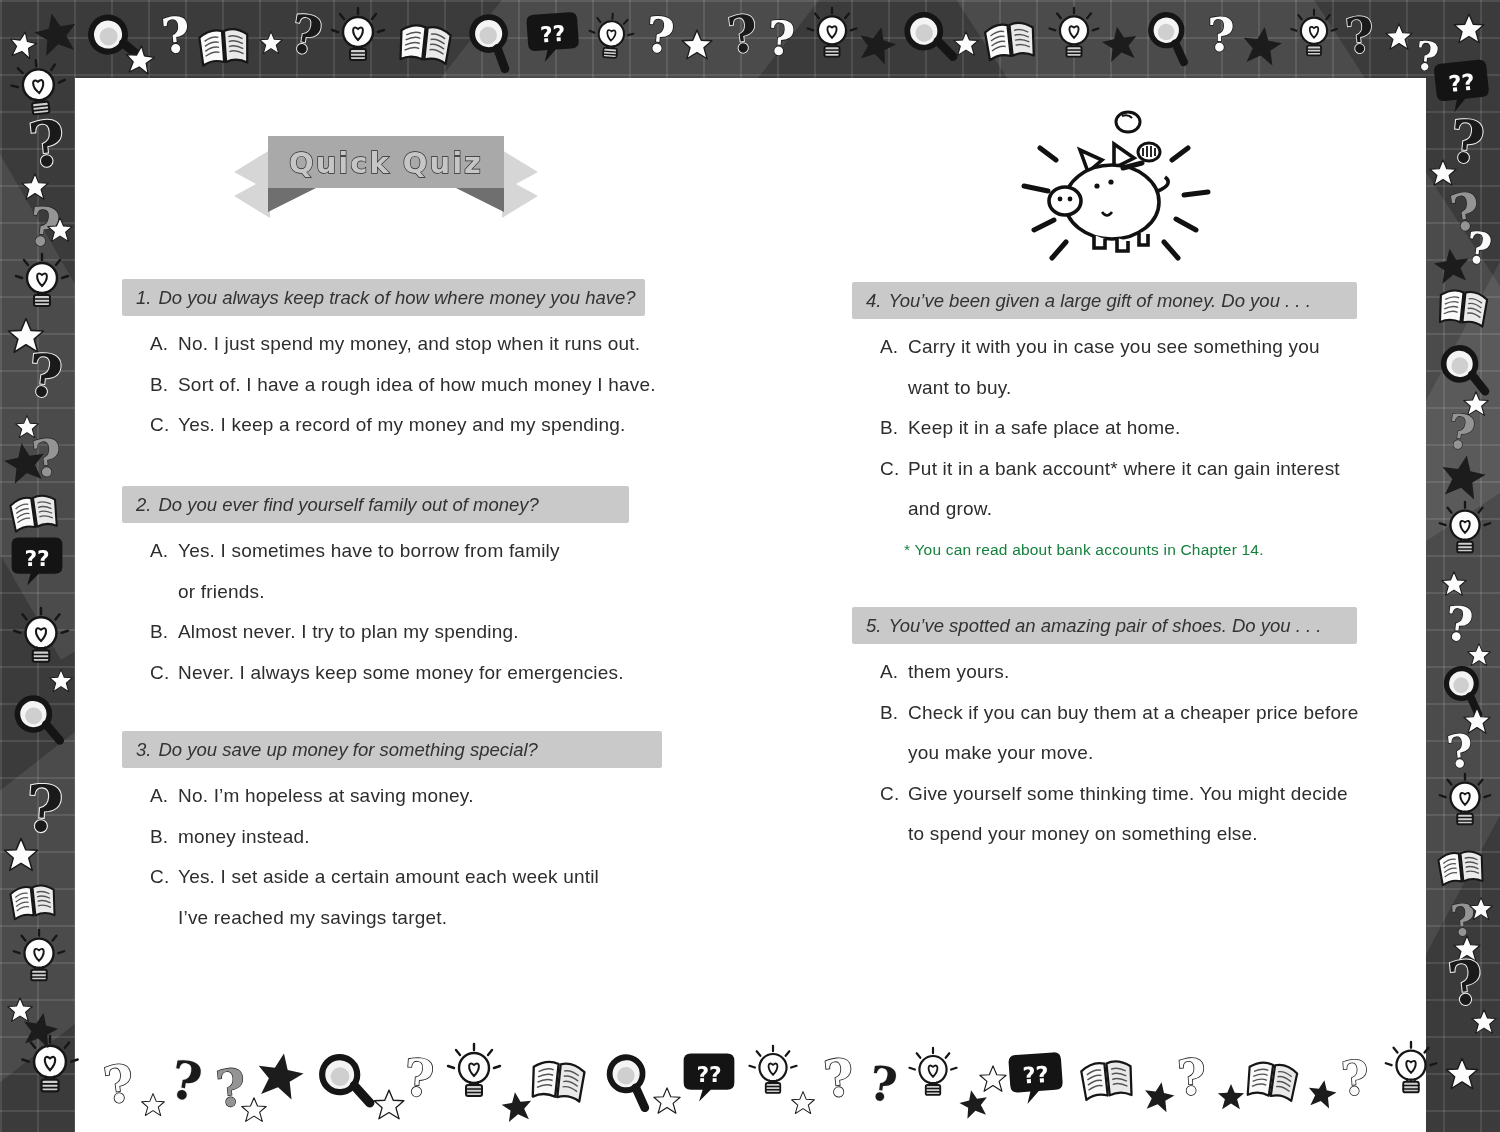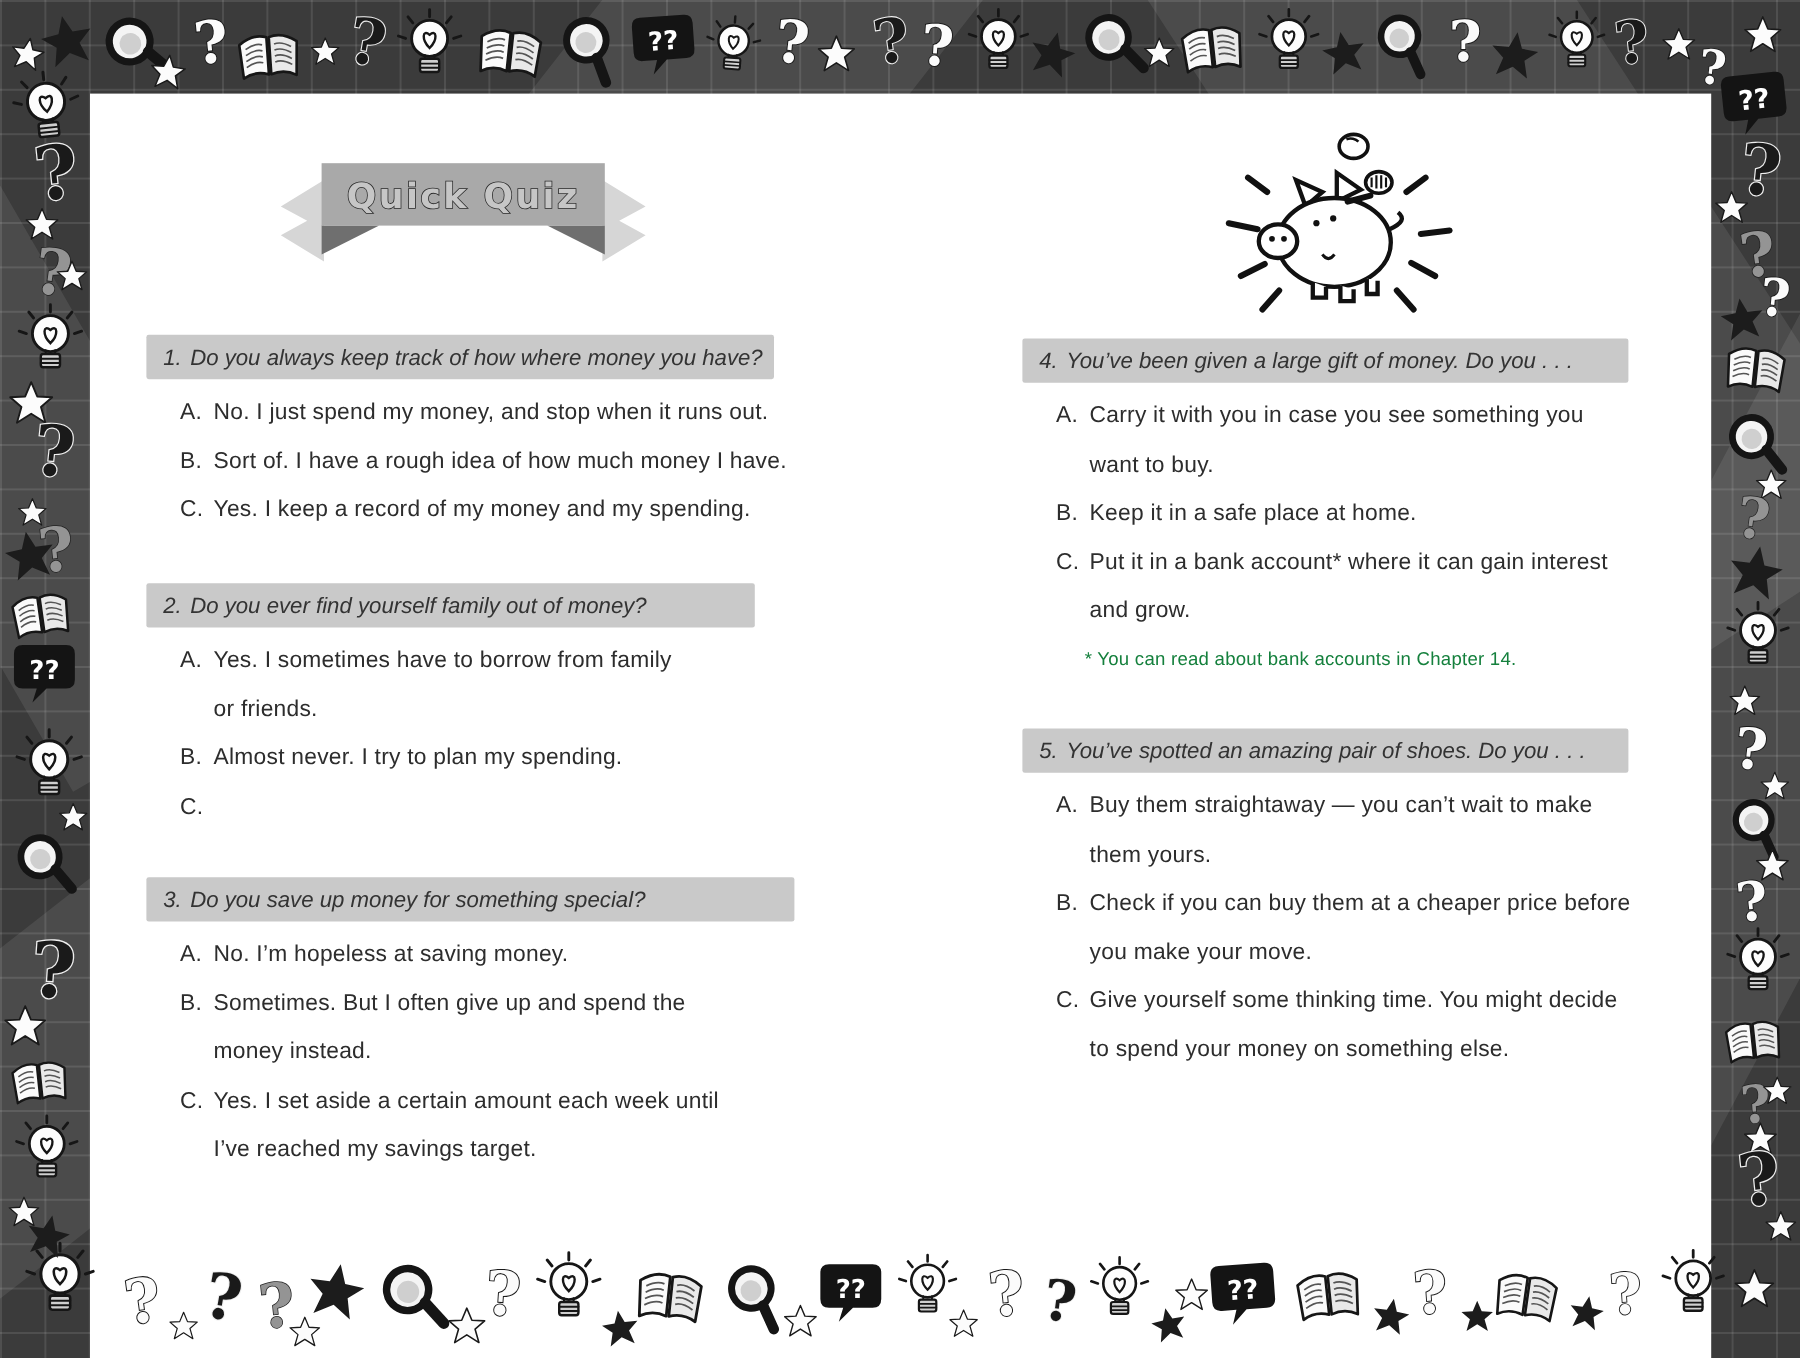"Never. I always keep some" div { html: none -> <div> <div>Never. I always keep some money for emergencies.</div> </div> }
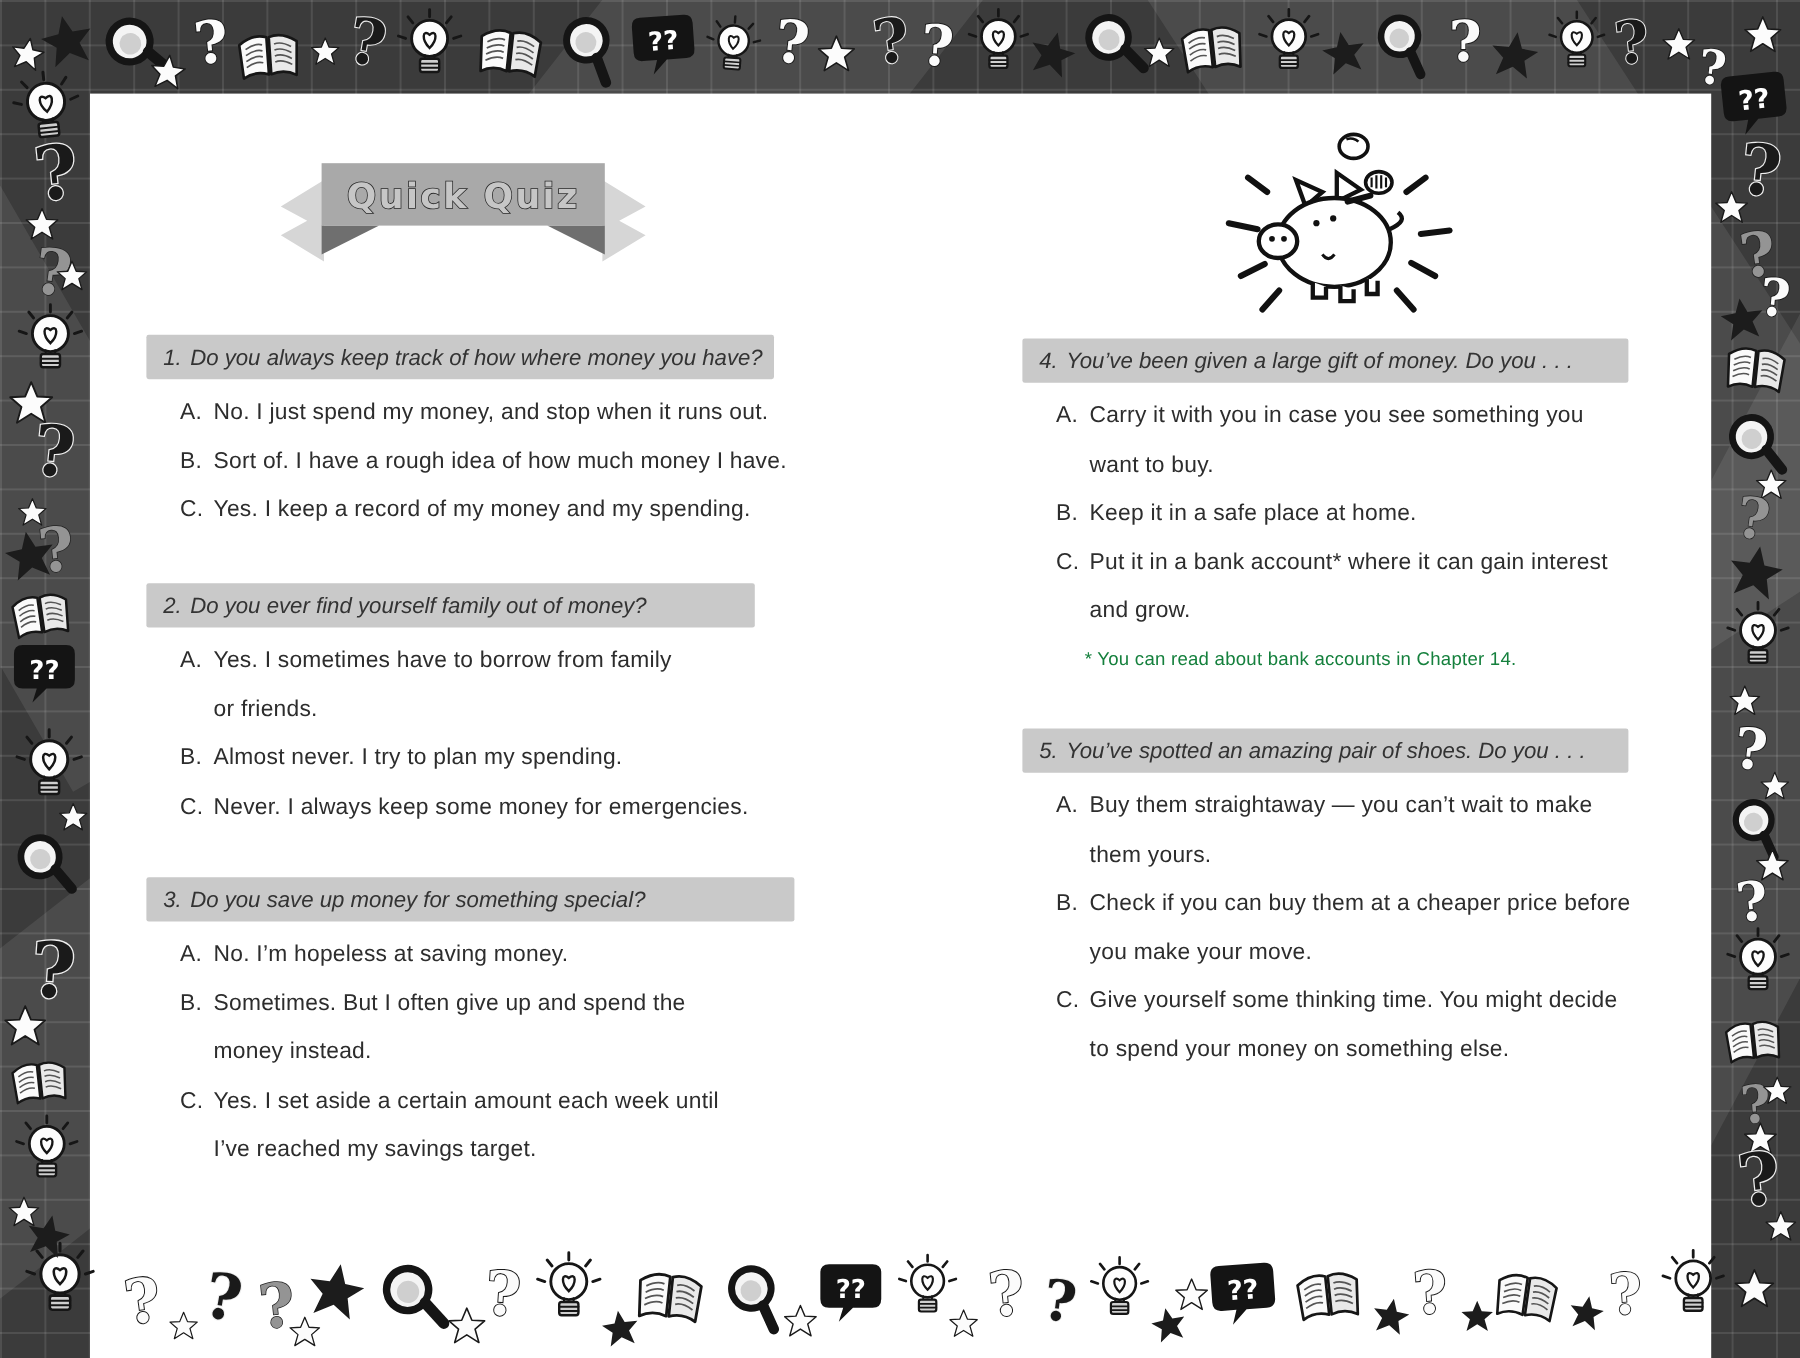"Buy them straightaway — you" div.opt-line { html: <div>Buy them straightaway — you can’t wait to make</div> -> none }
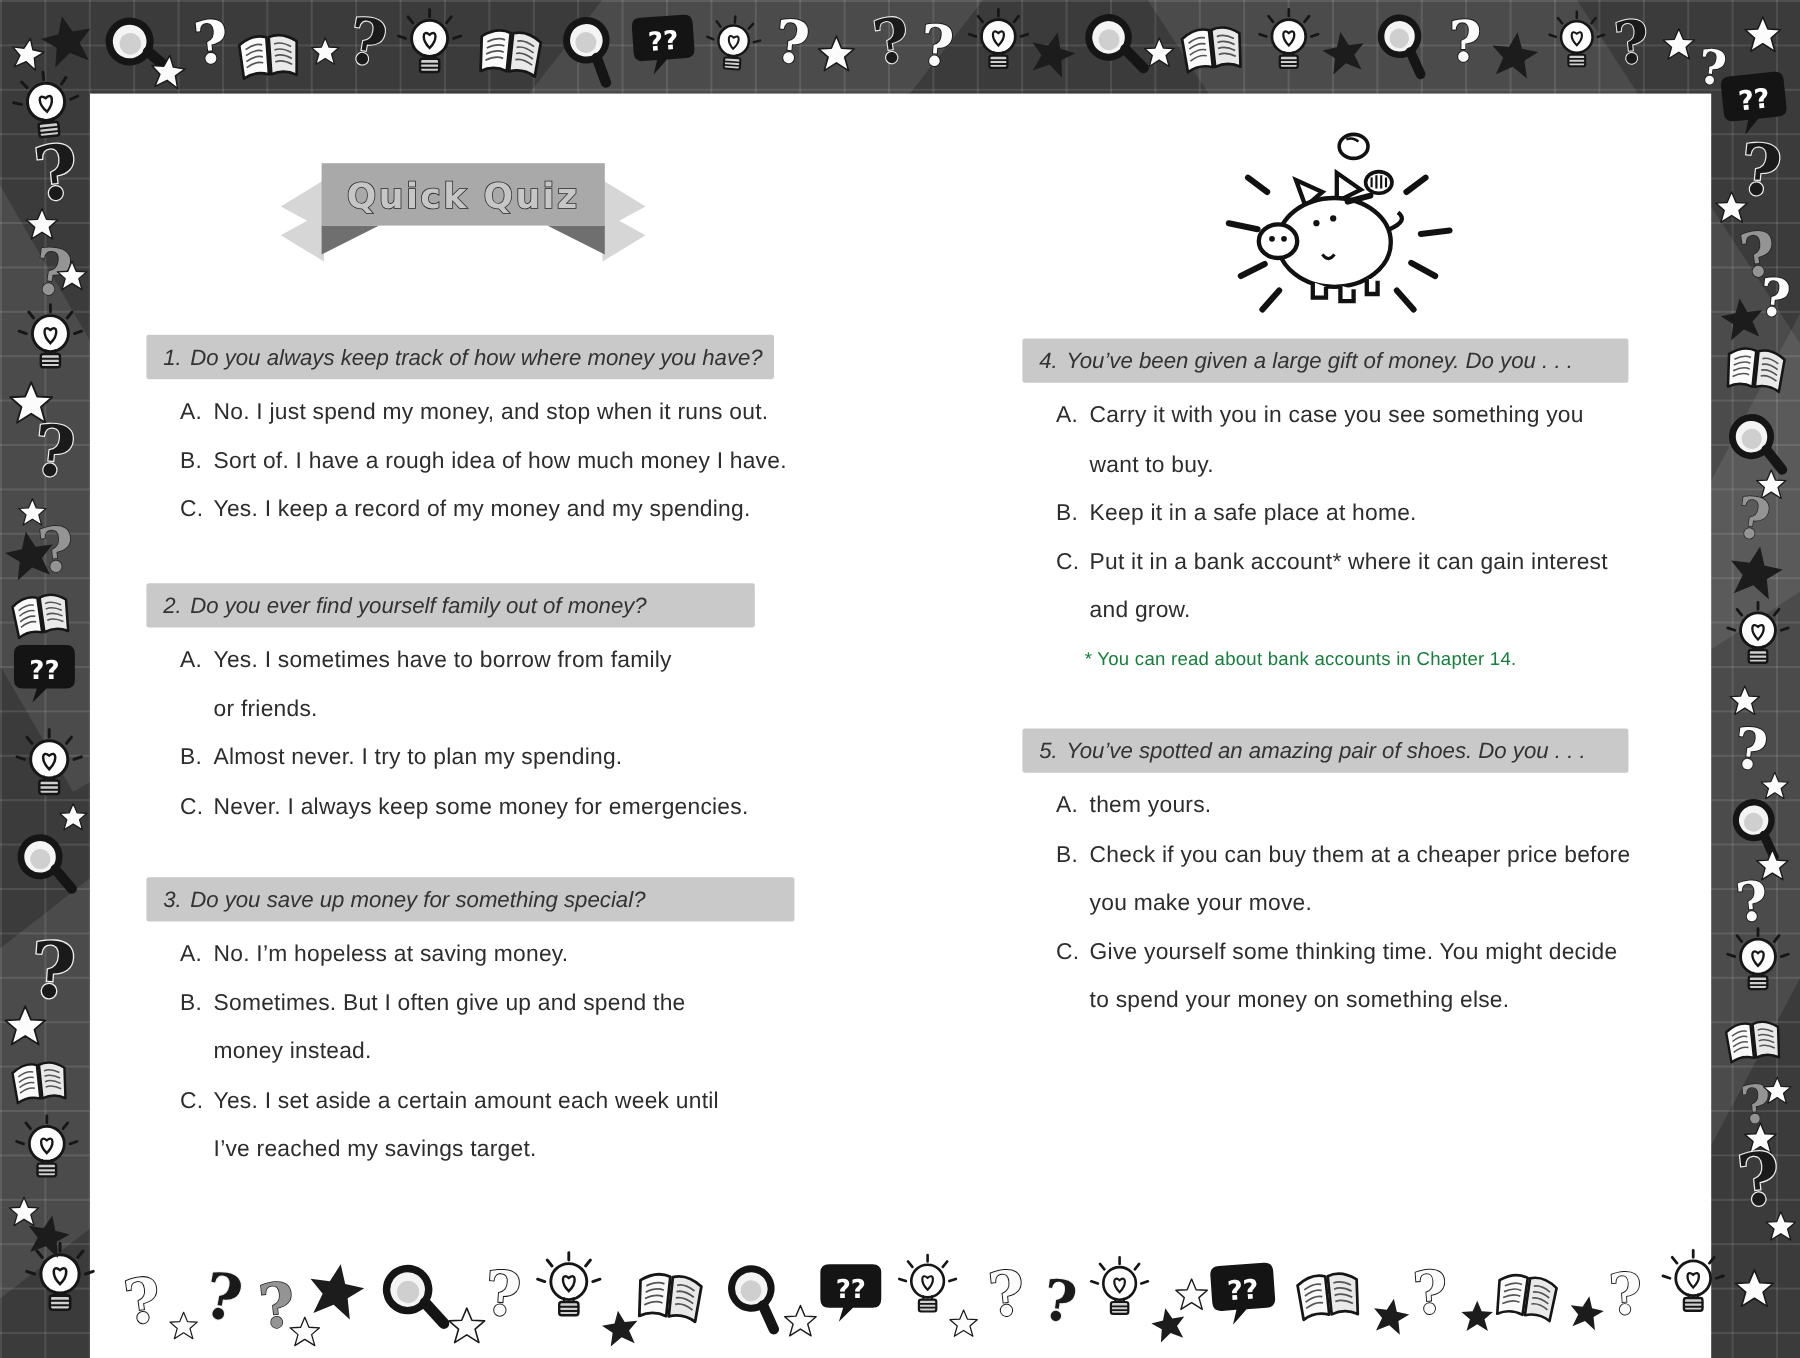"Sometimes. But I often give" div.opt-line { html: <div>Sometimes. But I often give up and spend the</div> -> none }
